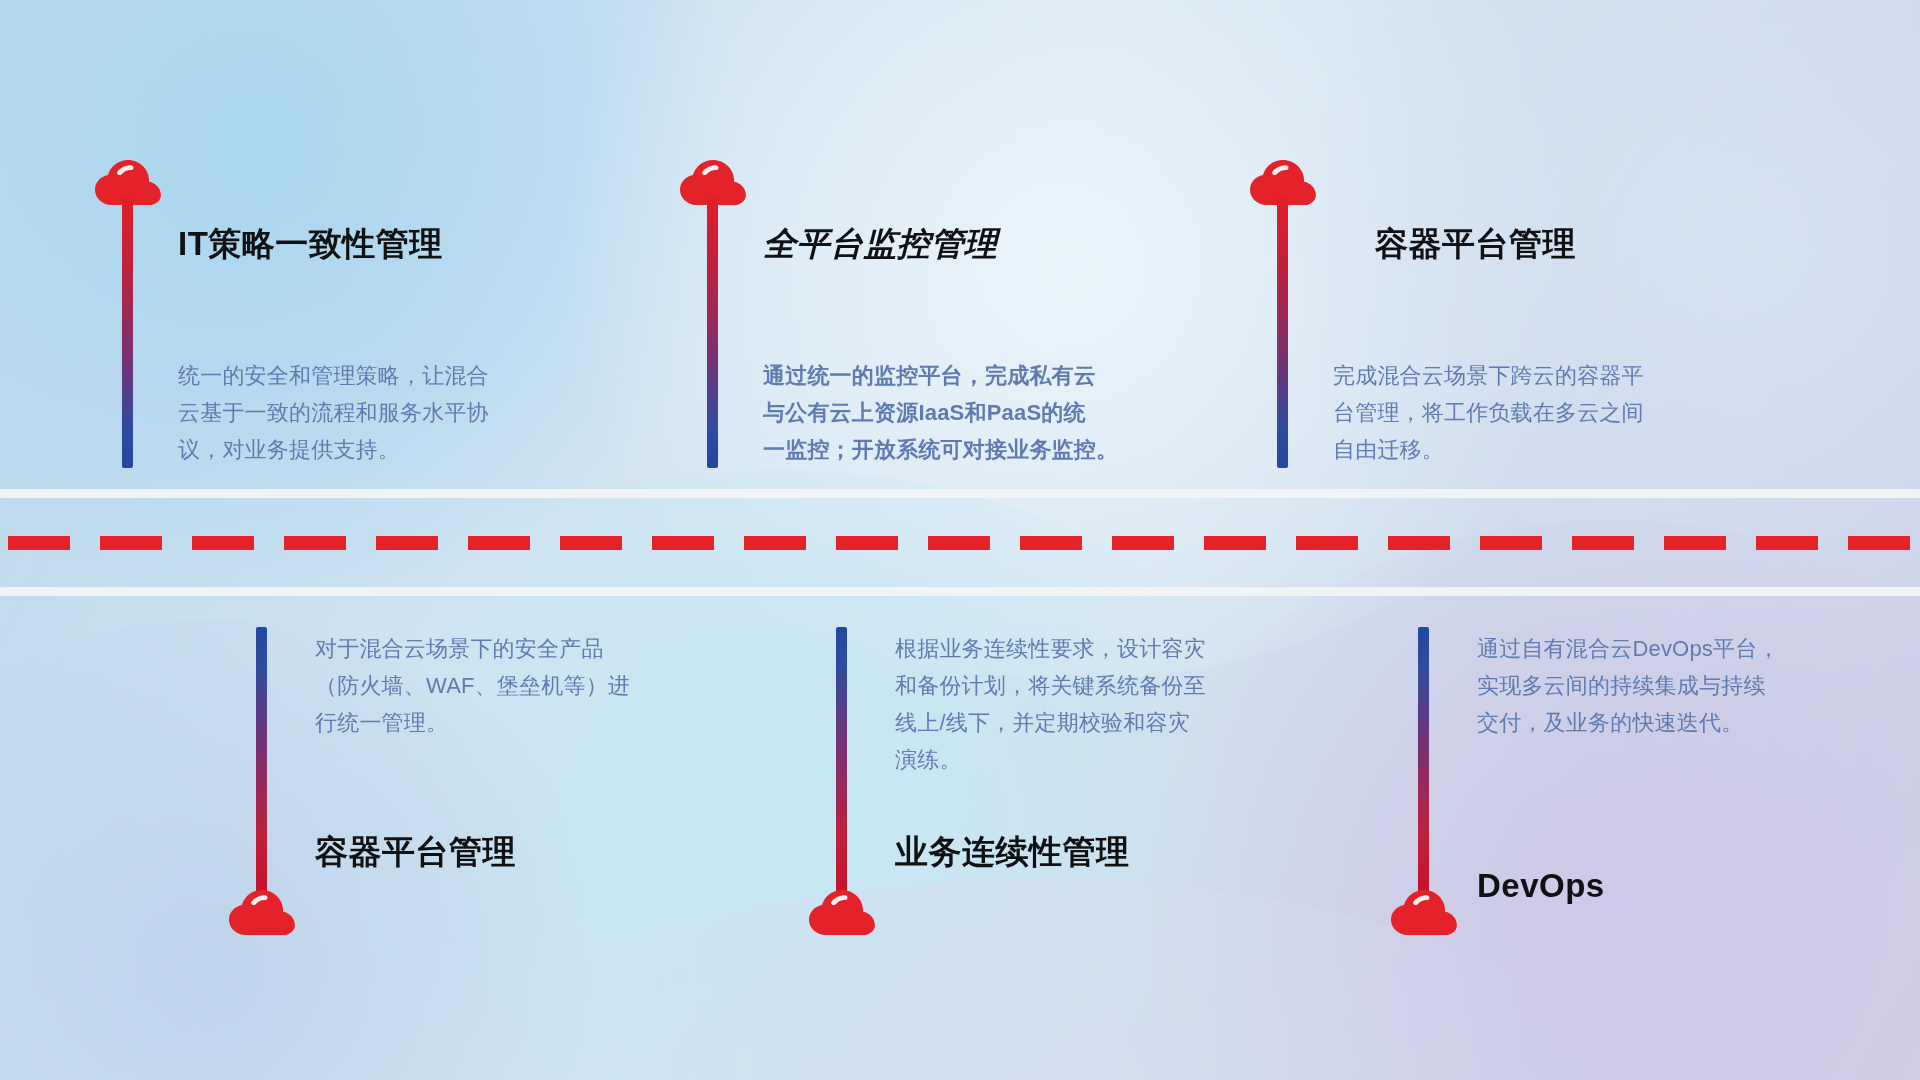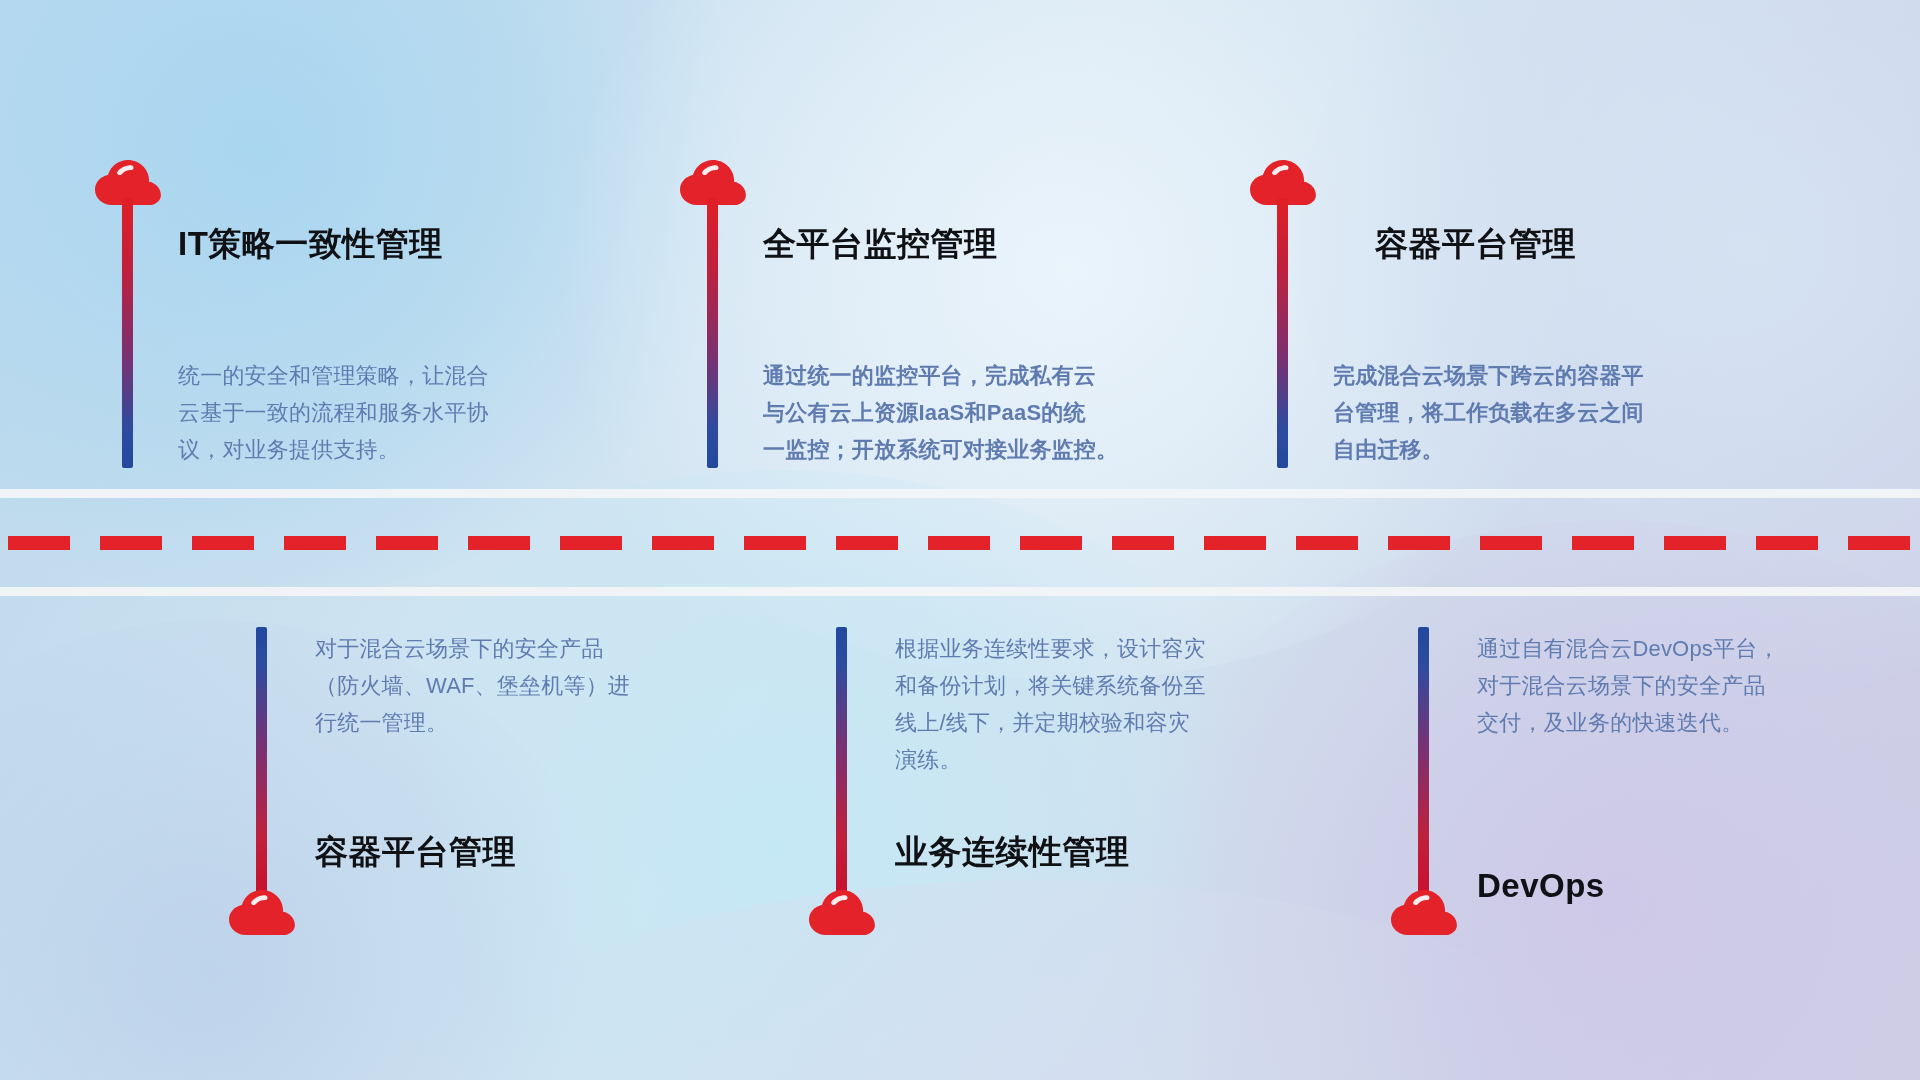"全平台监控管理" div.heading { font-style: none -> italic }
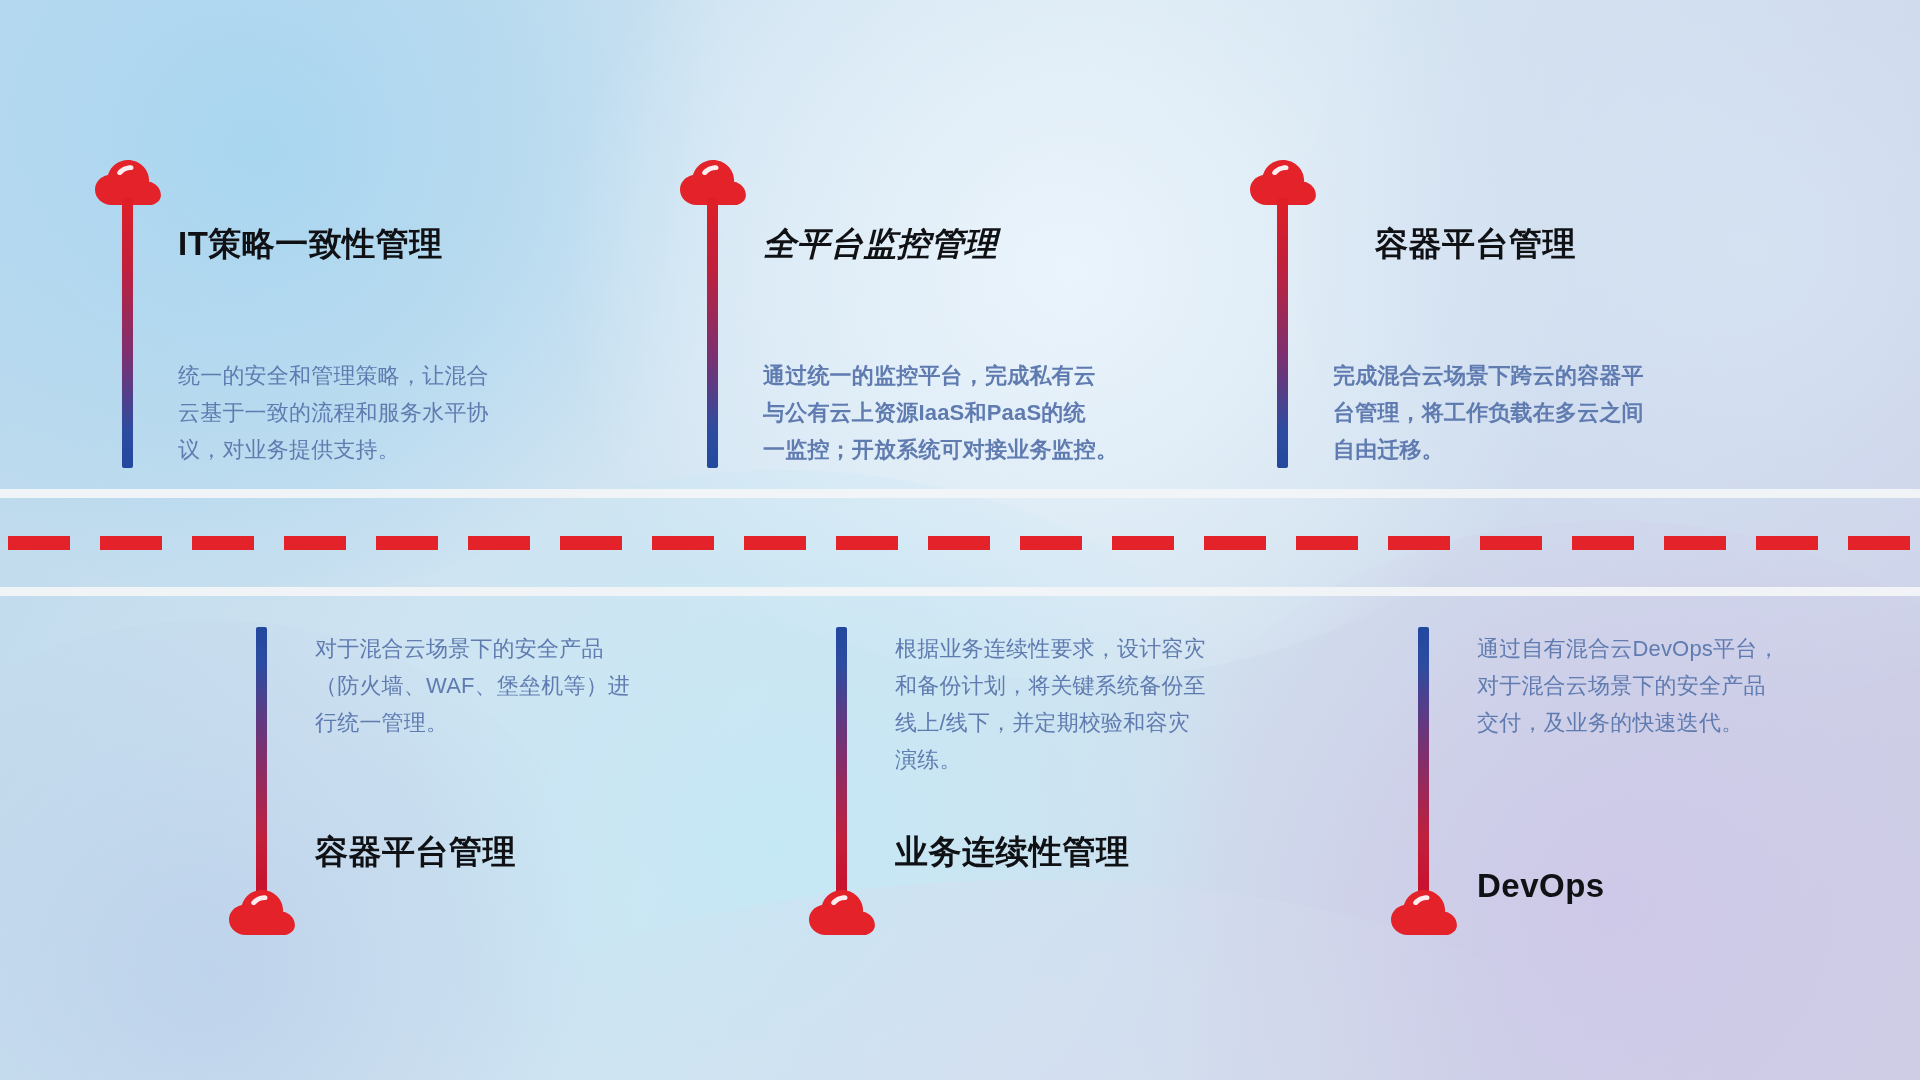"完成混合云场景下跨云的容器平" div.para { font-weight: bold -> none }
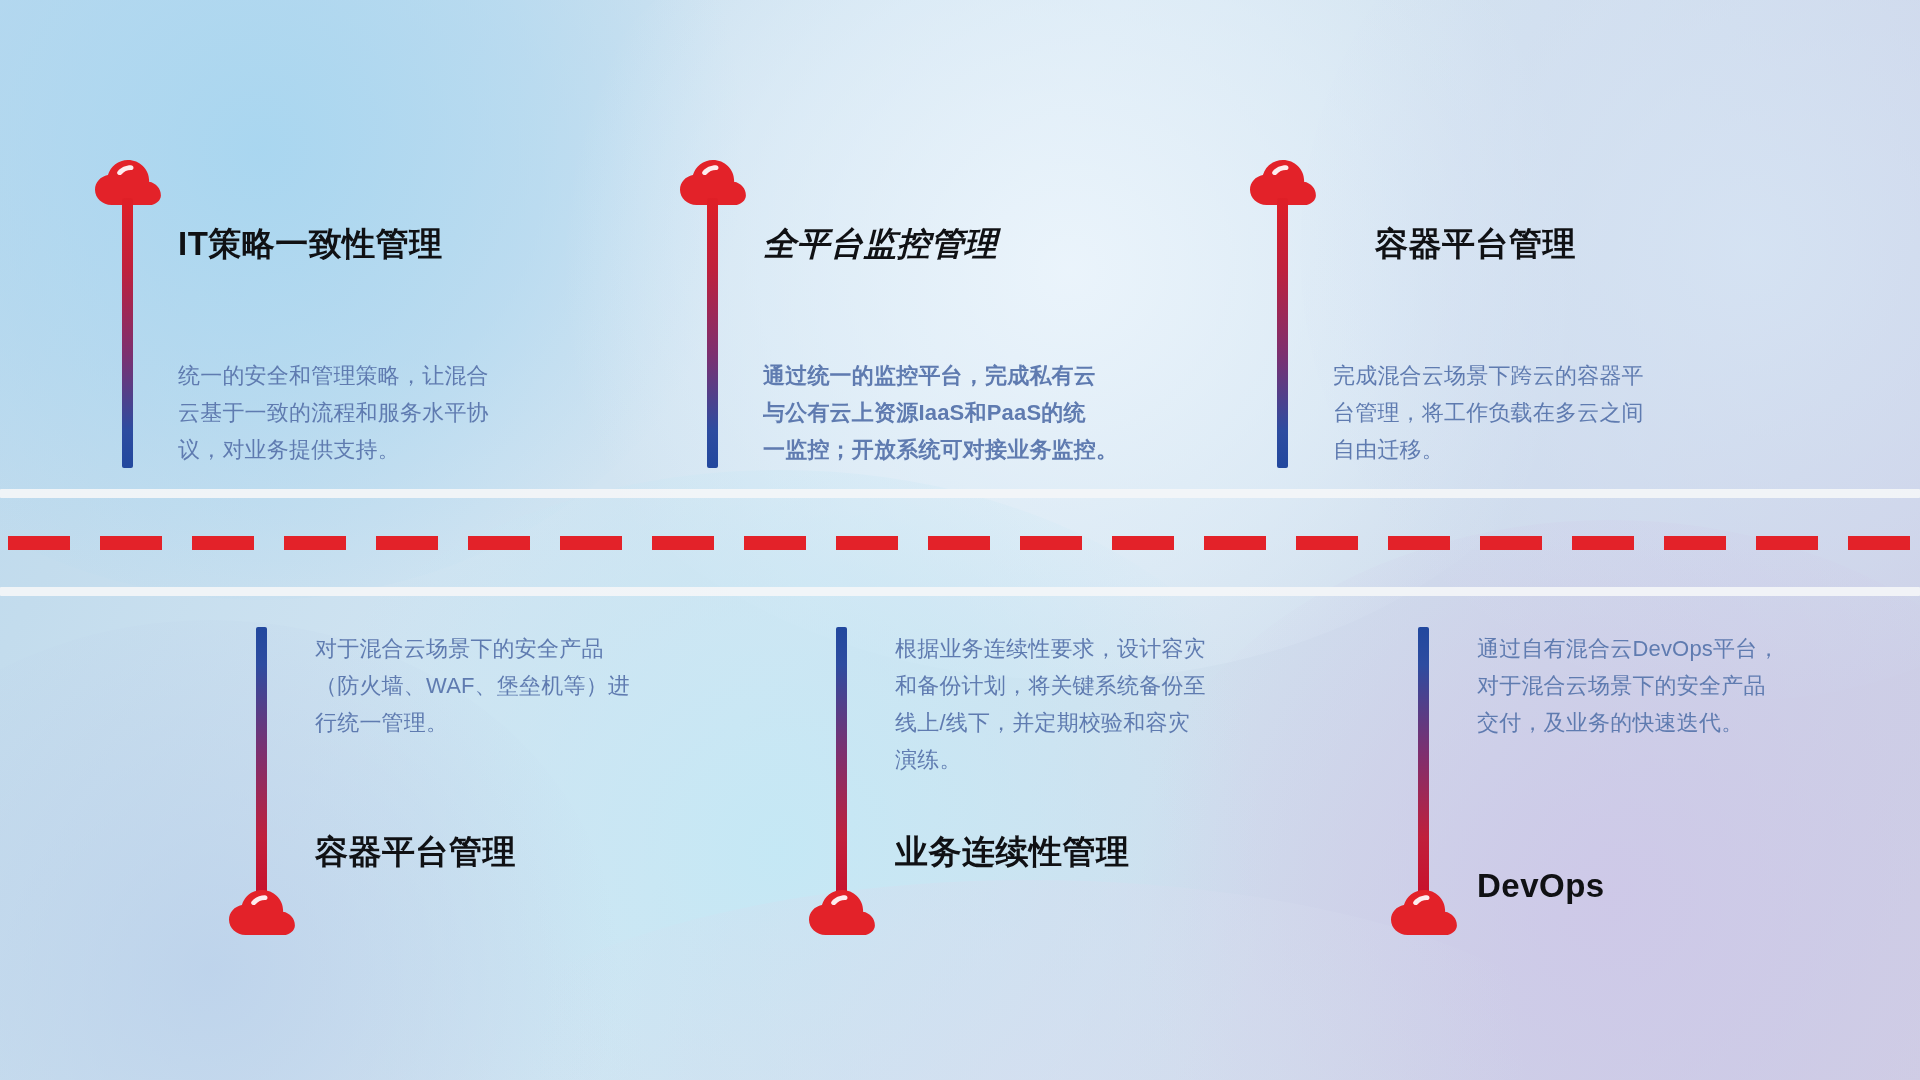"通过自有混合云DevOps平台，" div.para { text: 对于混合云场景下的安全产品 -> 实现多云间的持续集成与持续 }
